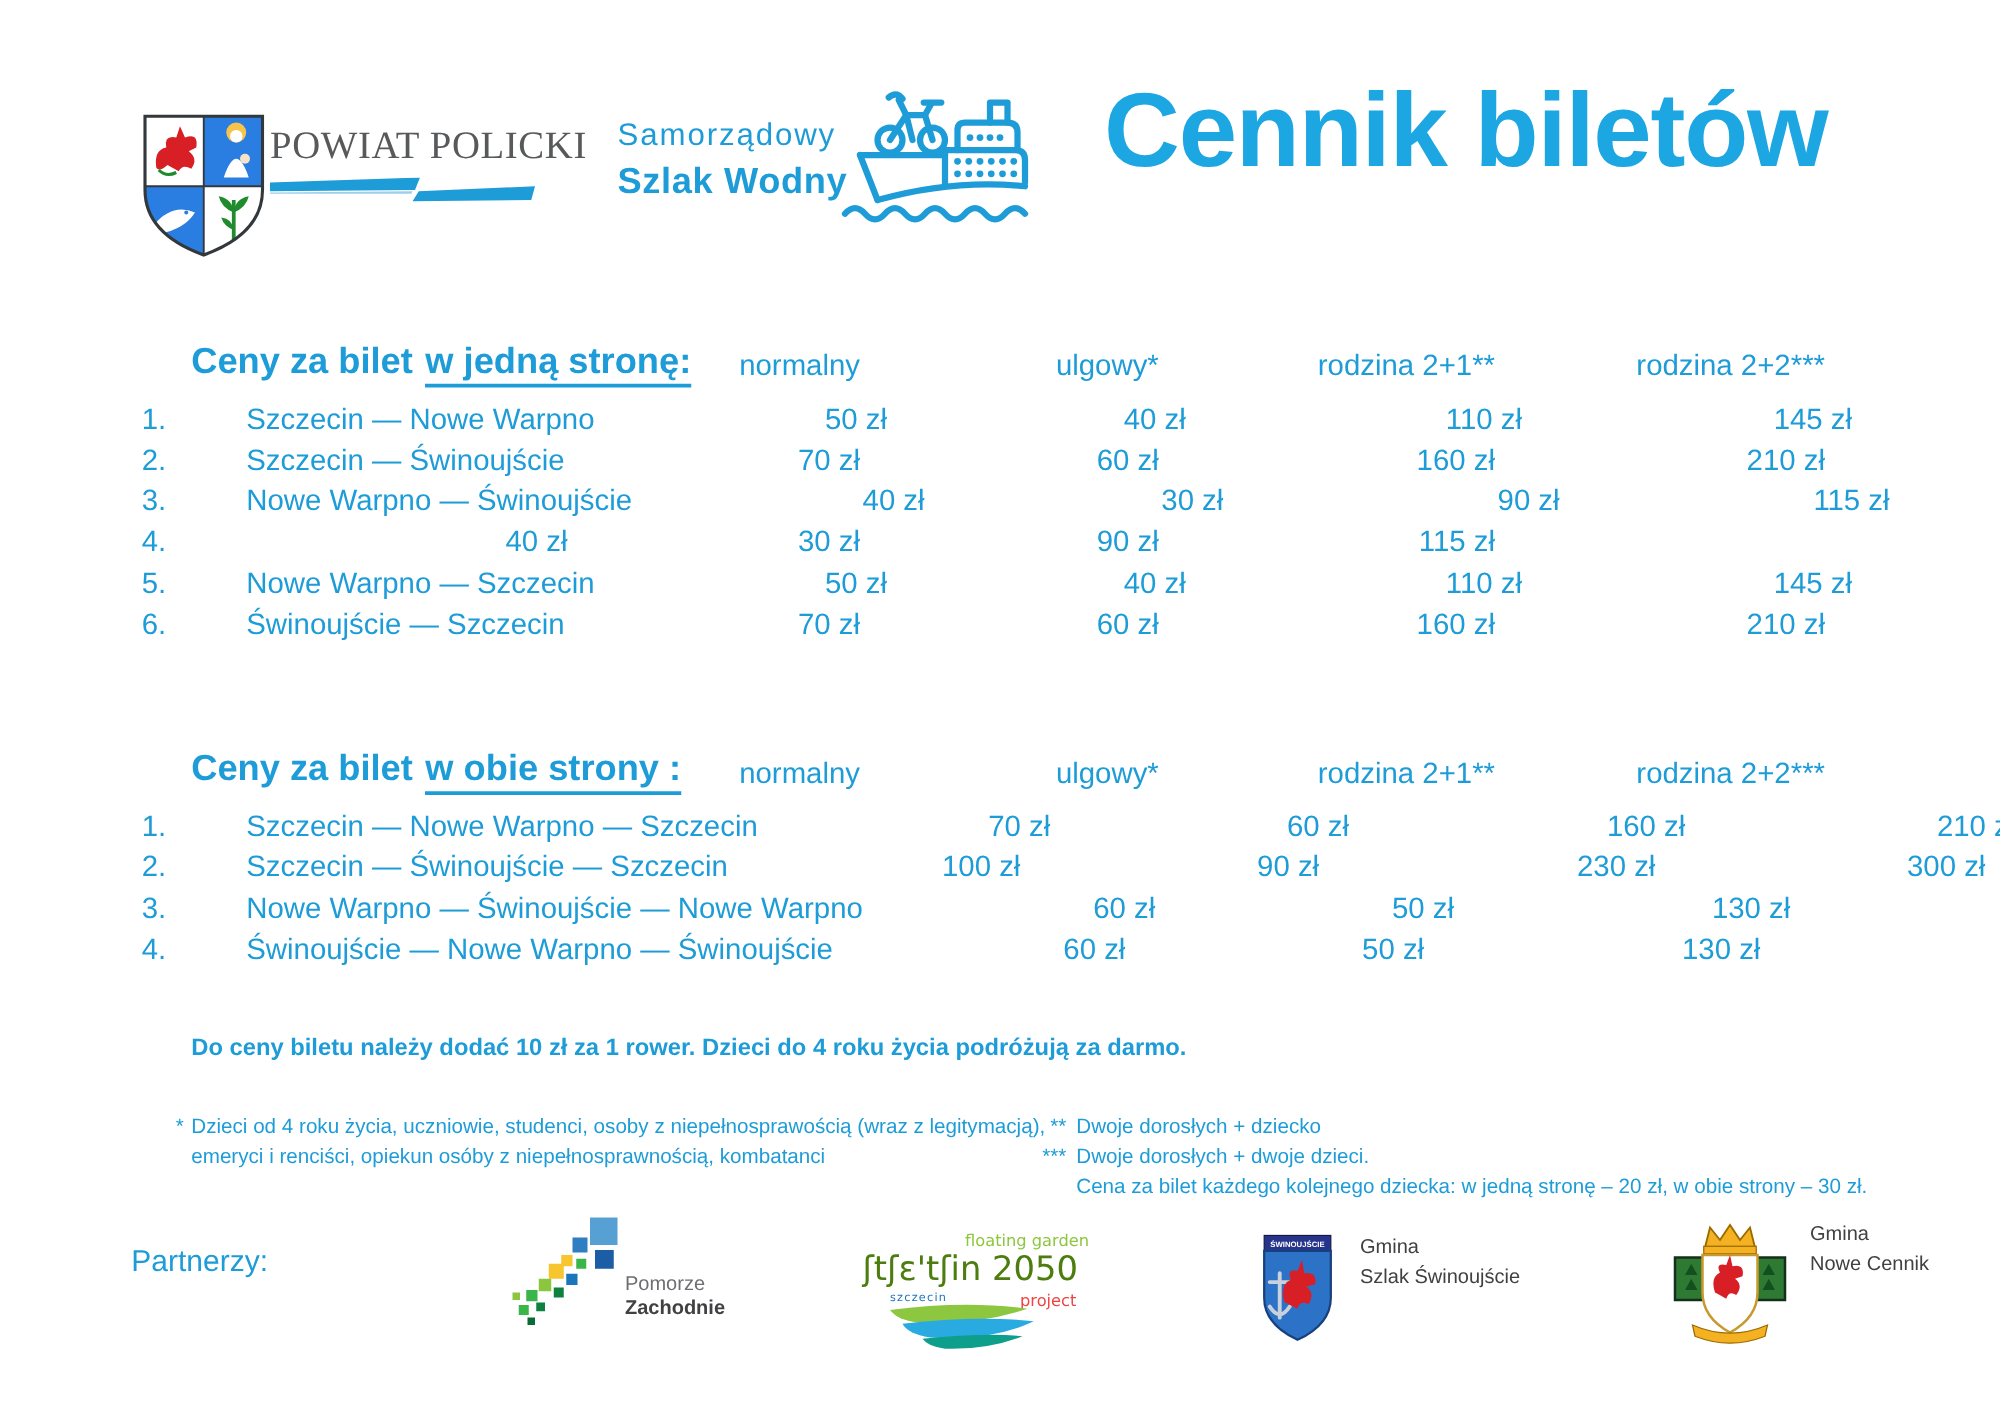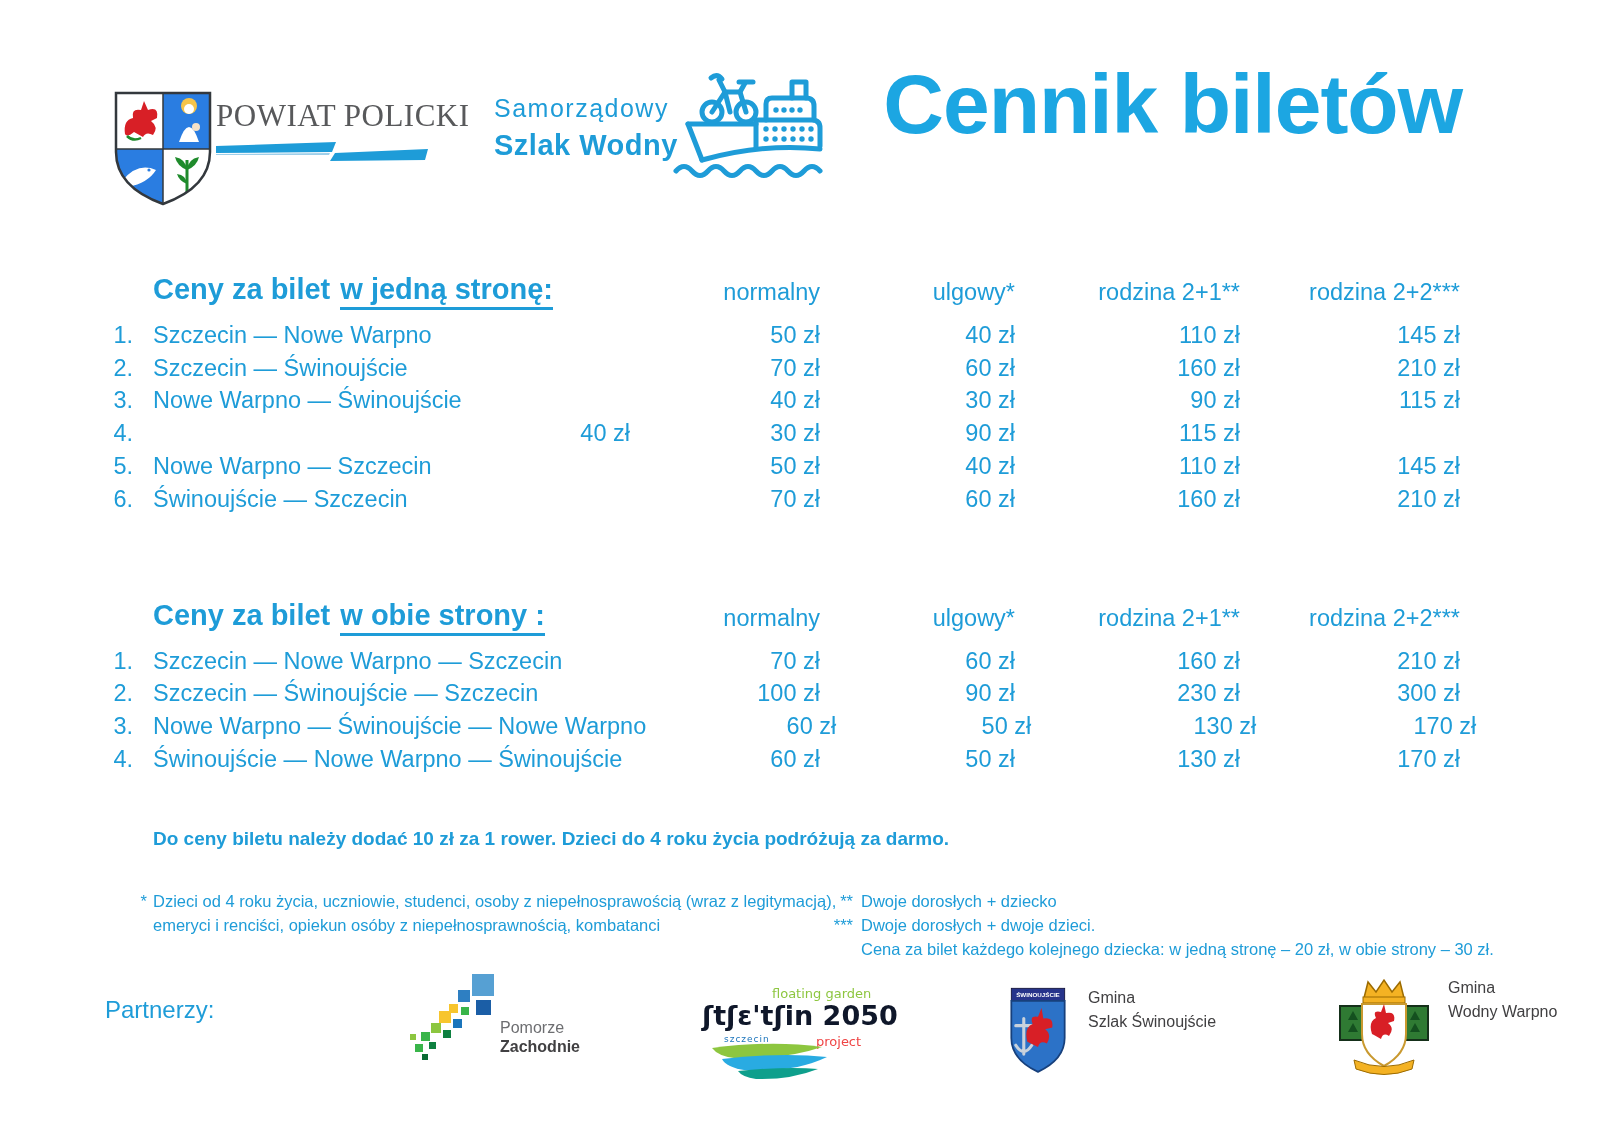"Ceny za bilet w jedną" .row { gap: none -> 44px }
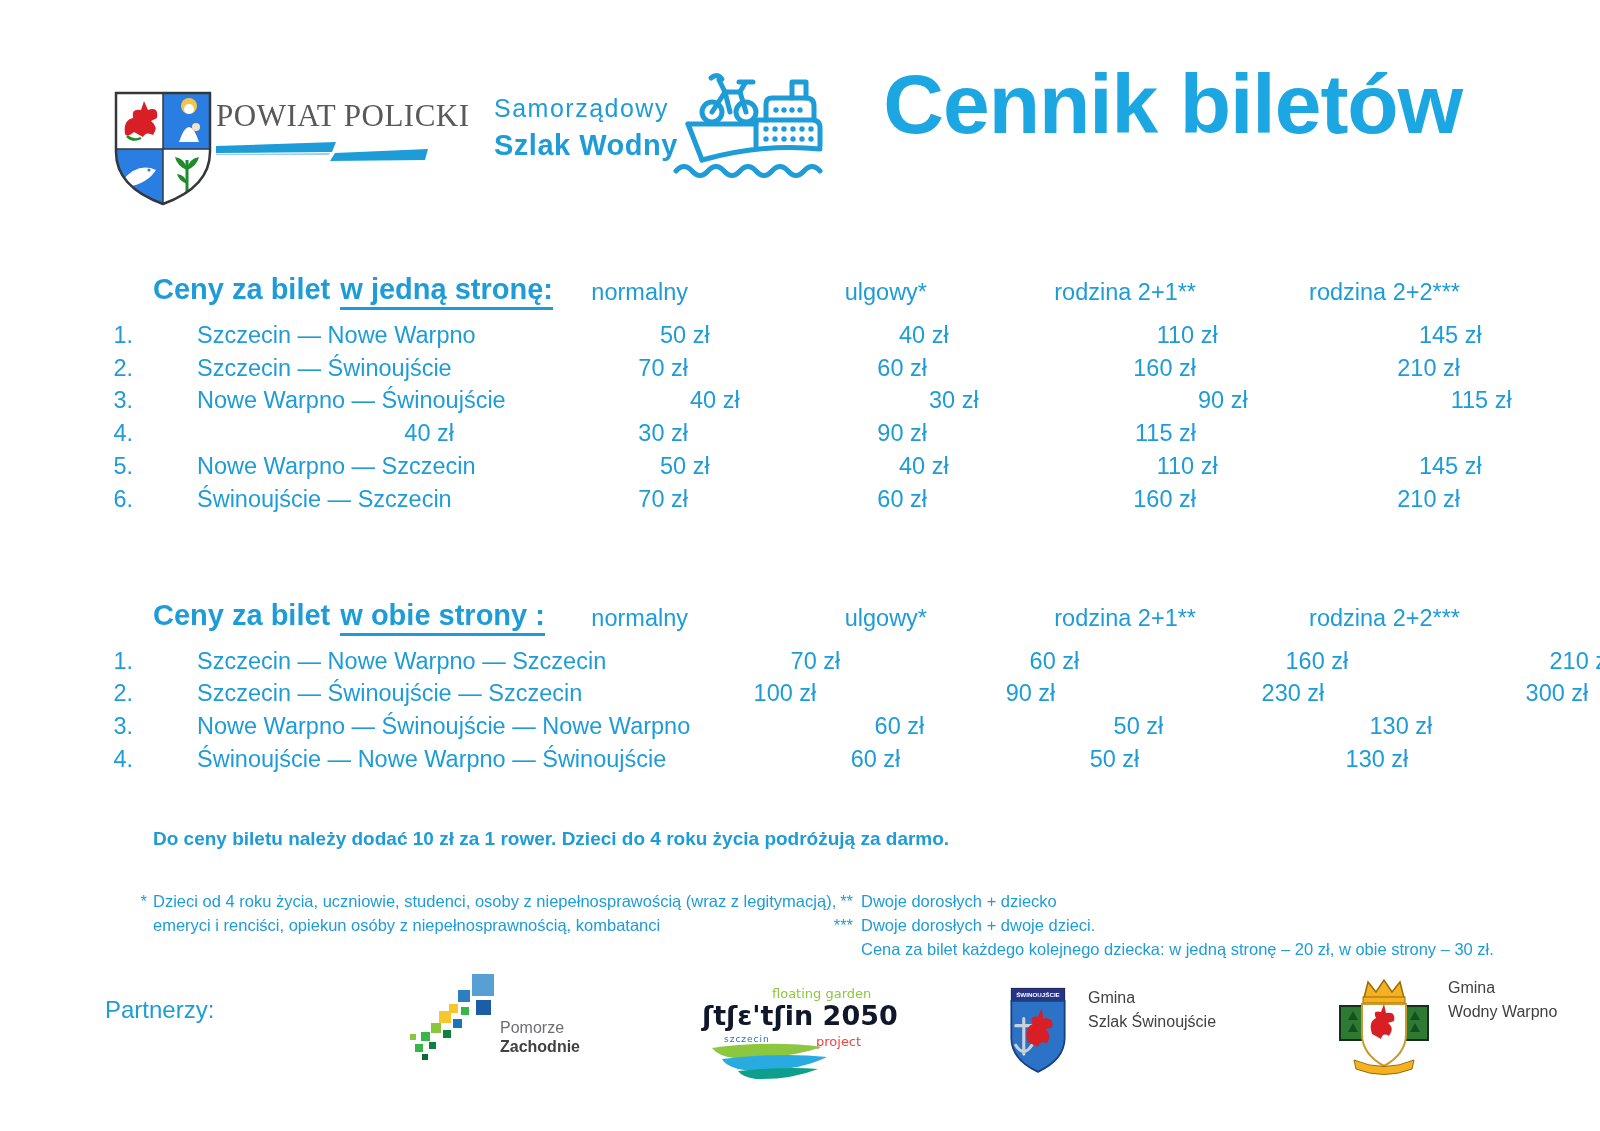"ʃtʃε'tʃin 2050" .sz-name { color: #0f172a -> #4d7c0f; font-weight: bold -> normal; margin-left: 12px -> none }
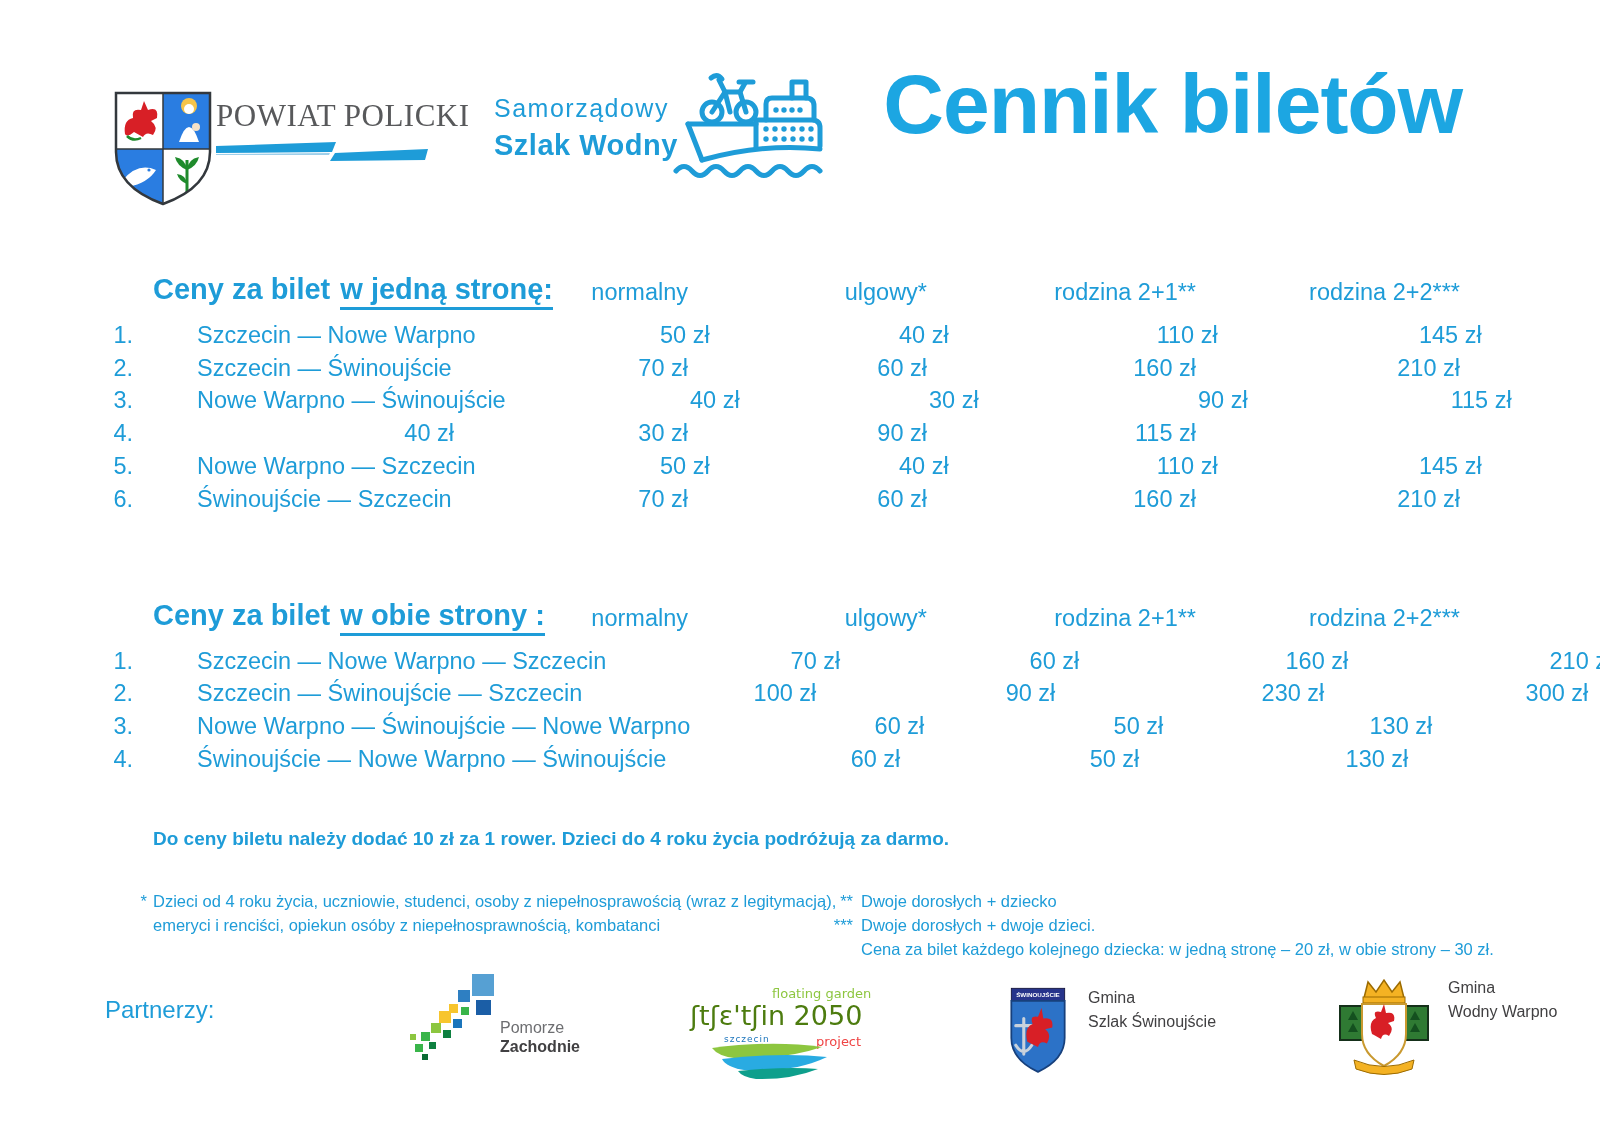"Wodny Warpno" div { text: Wodny Warpno -> Nowe Cennik }
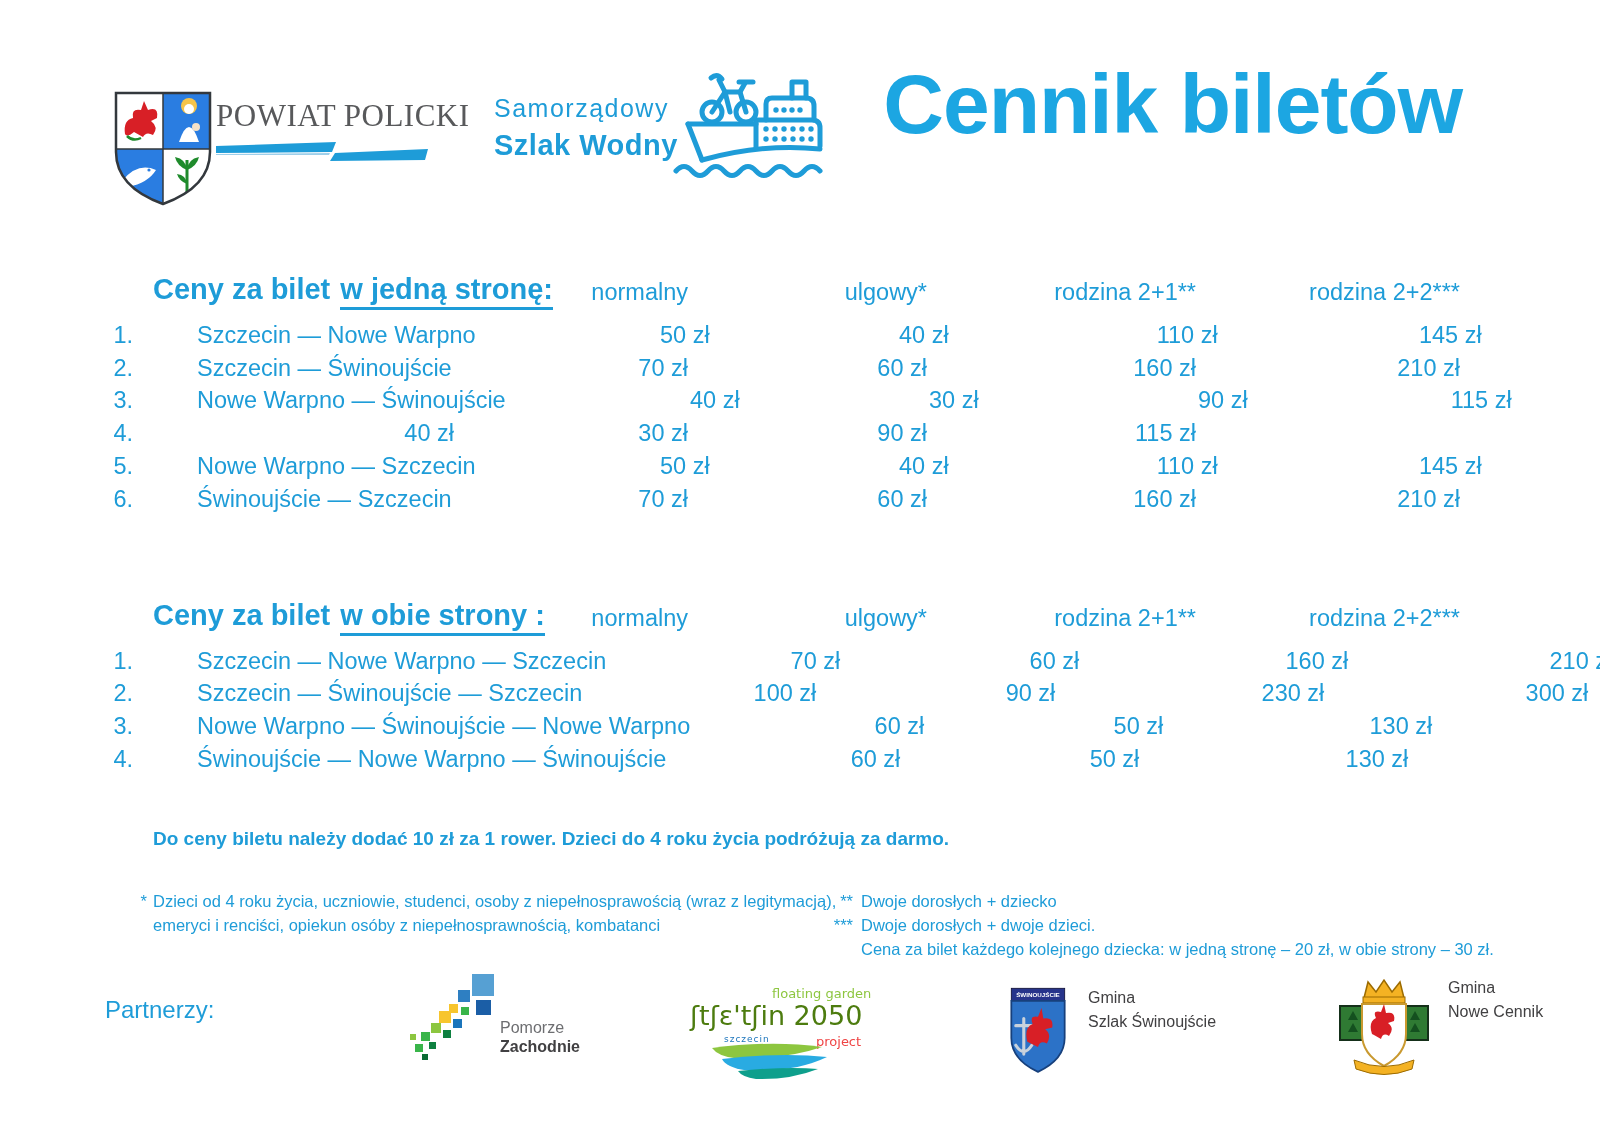"szczecin" .sz-sub { left: 36px -> 24px }
